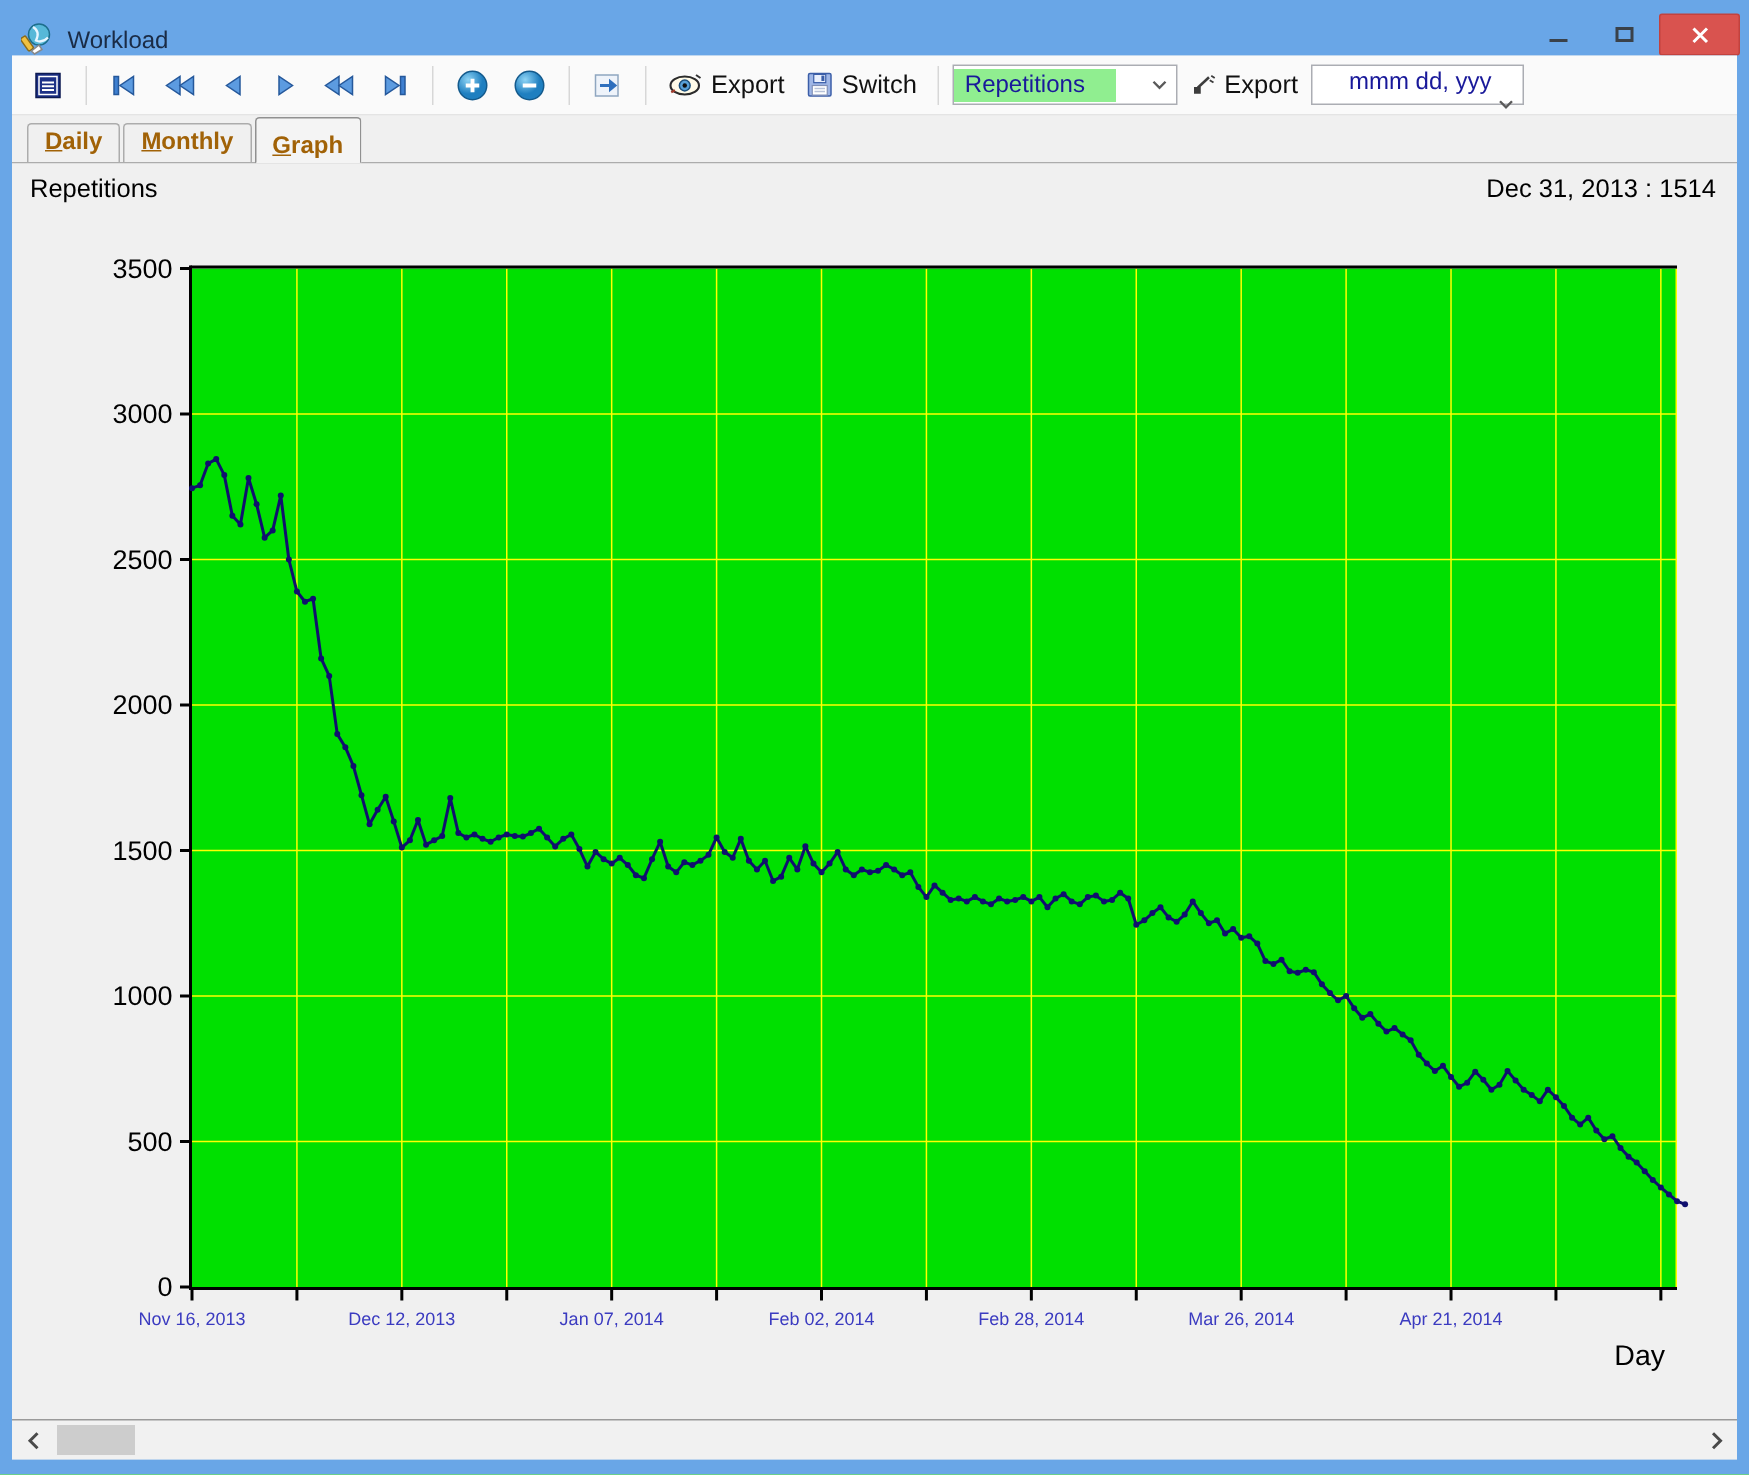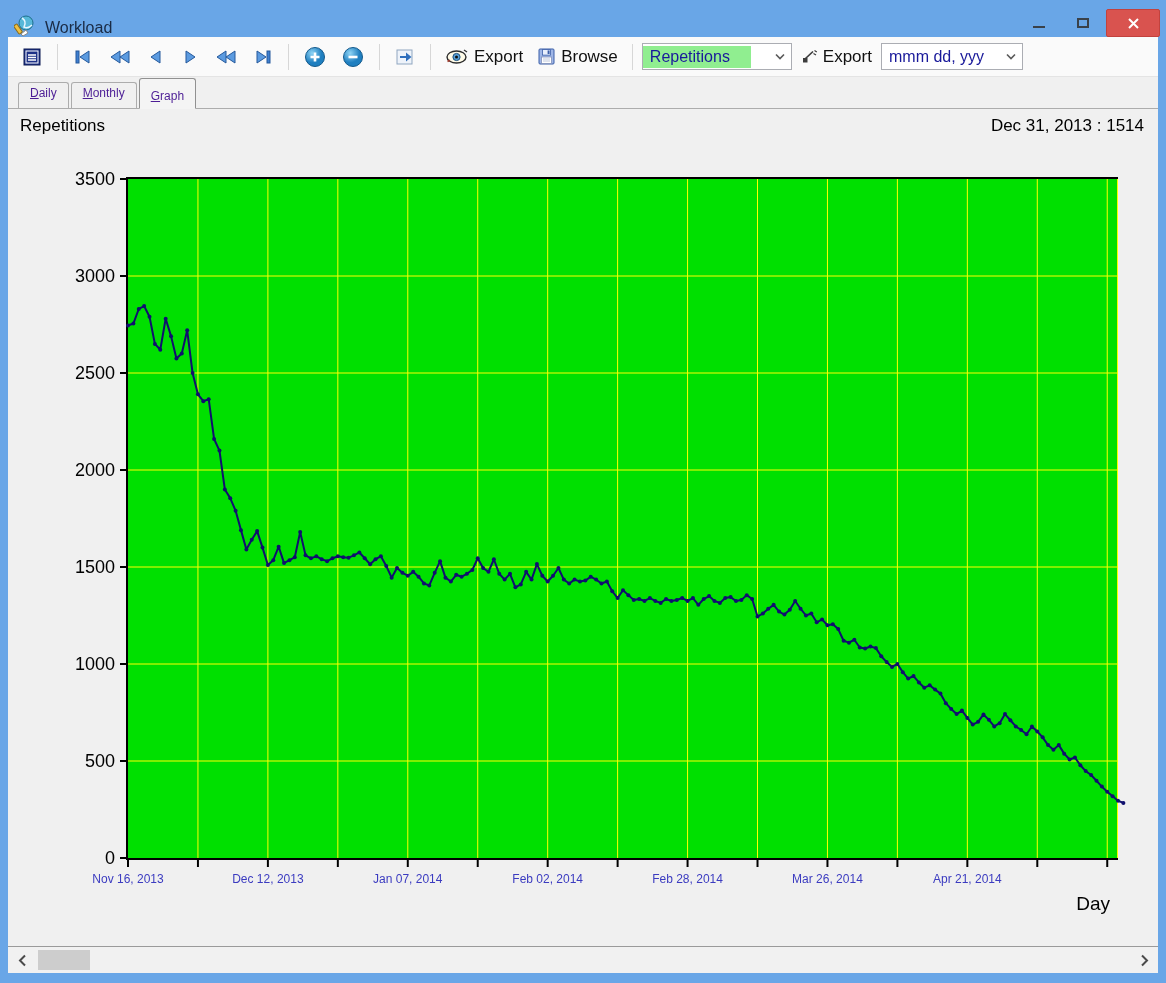"Browse" span.lbl { text: Browse -> Switch }
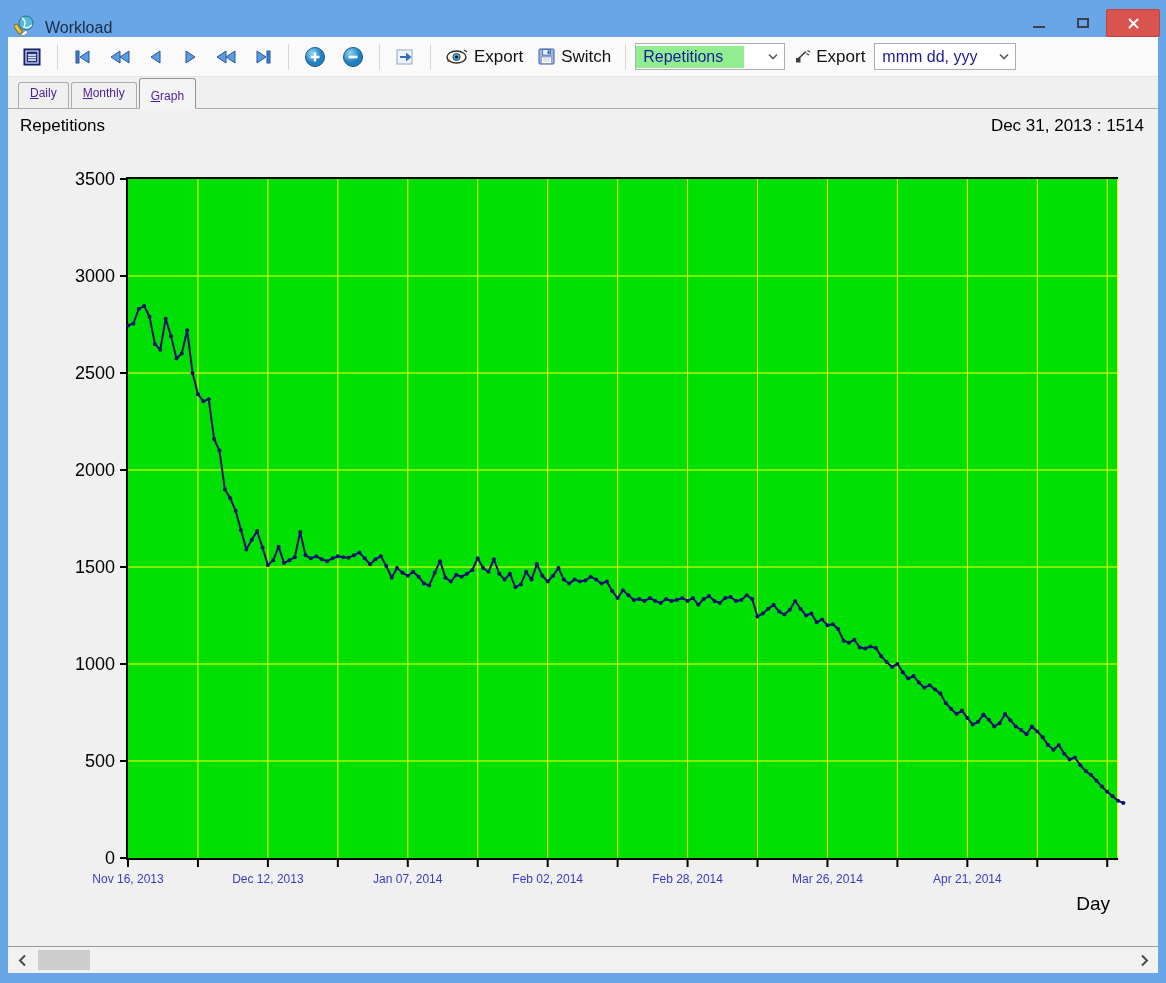"mmm dd, yyy" .combo.datefmt { flex-direction: none -> column }
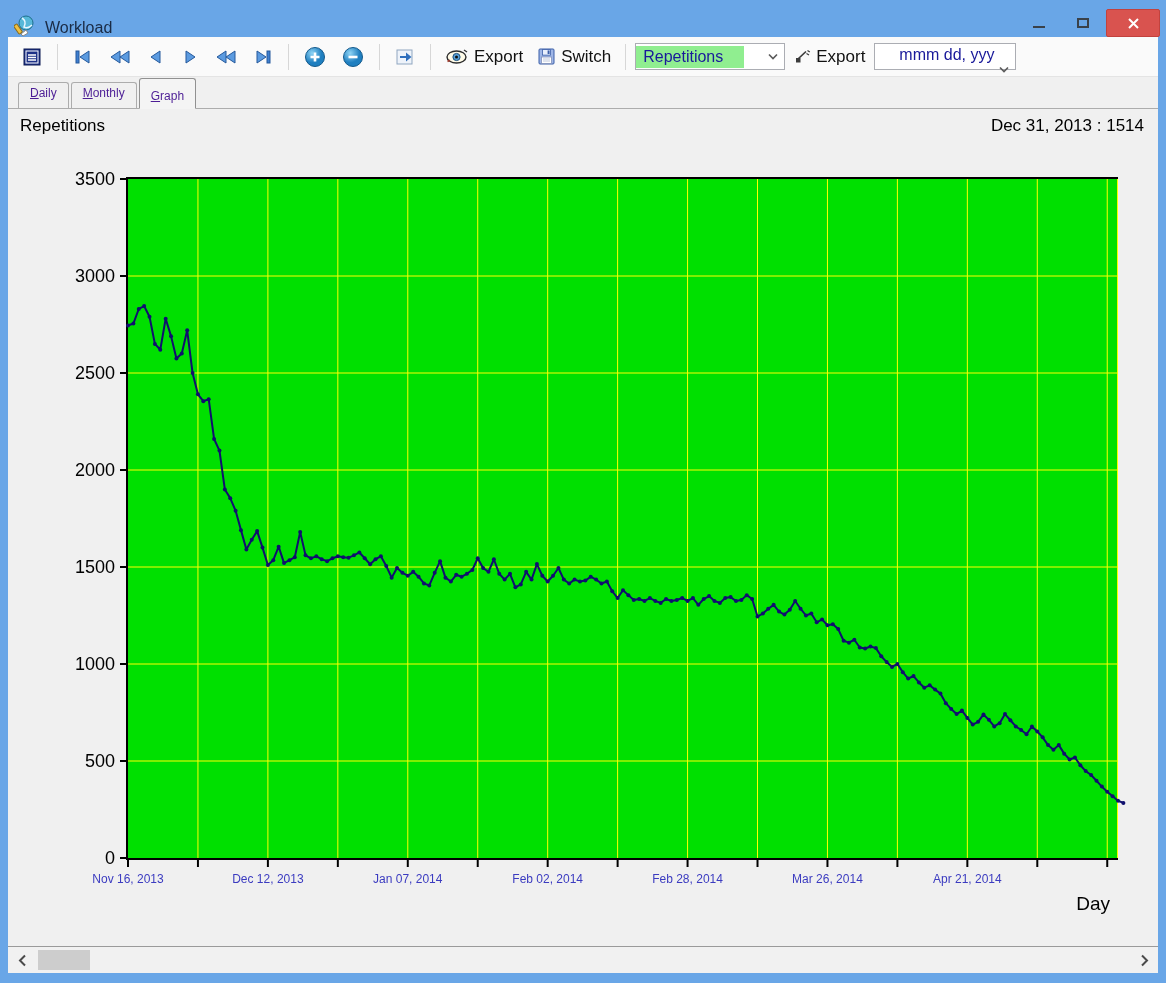"Daily" .tab { color: #4c1d95 -> #a16207; font-size: 12px -> 16px; font-weight: none -> bold }
